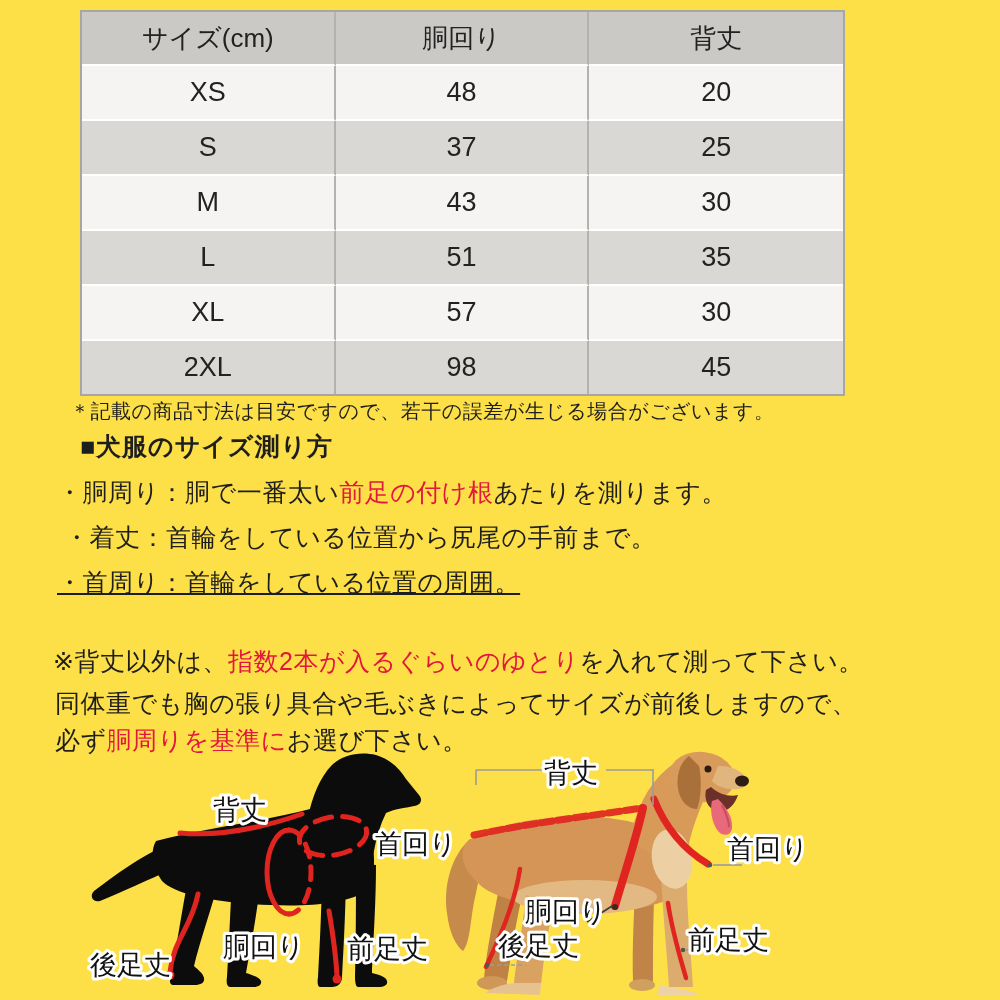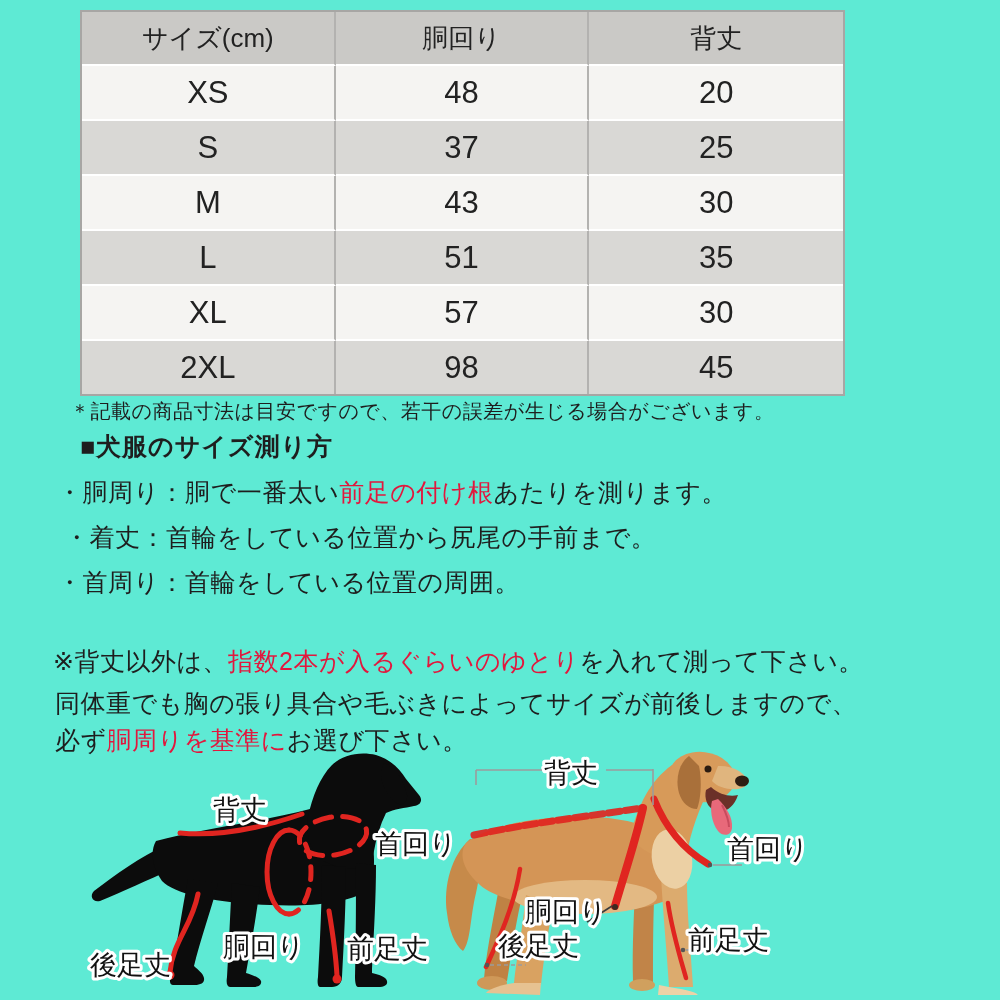"サイズ(cm)" .page { background: #5eead4 -> #fde047 }
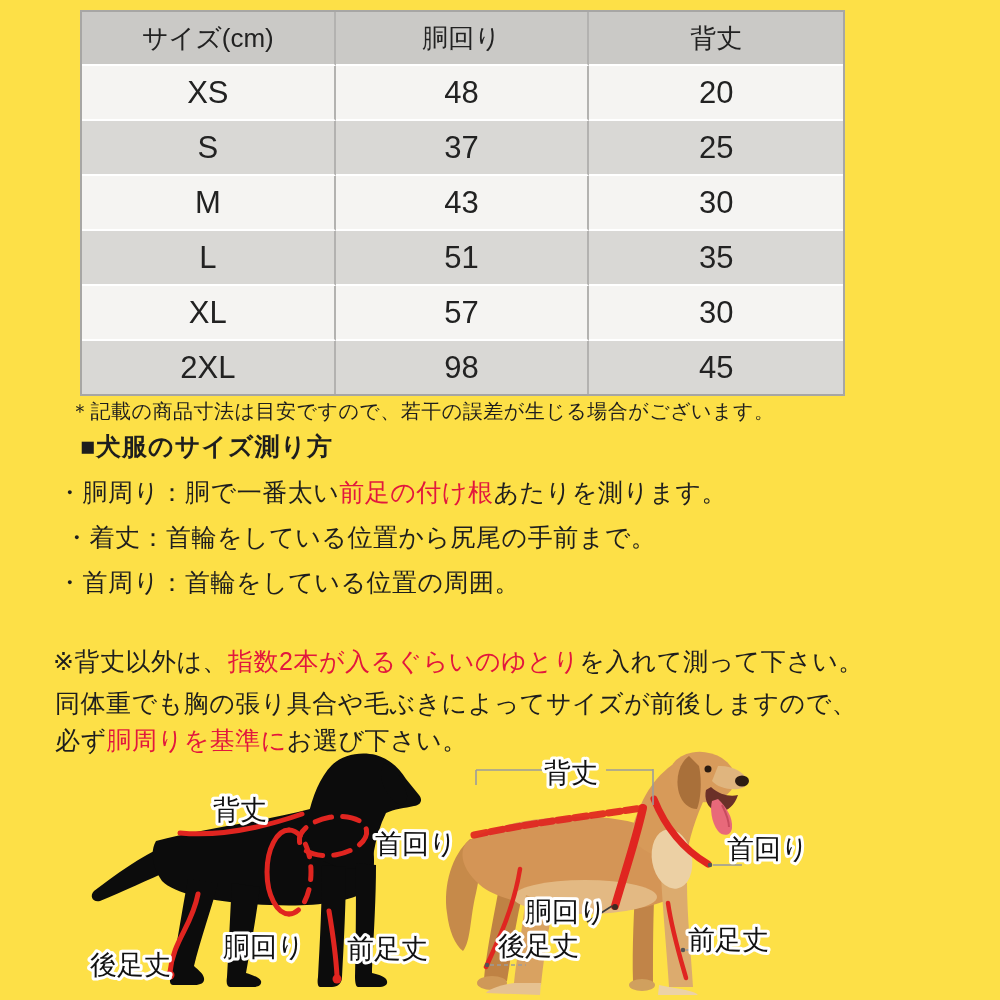"XS" .size-table td { font-size: 31px -> 27px }
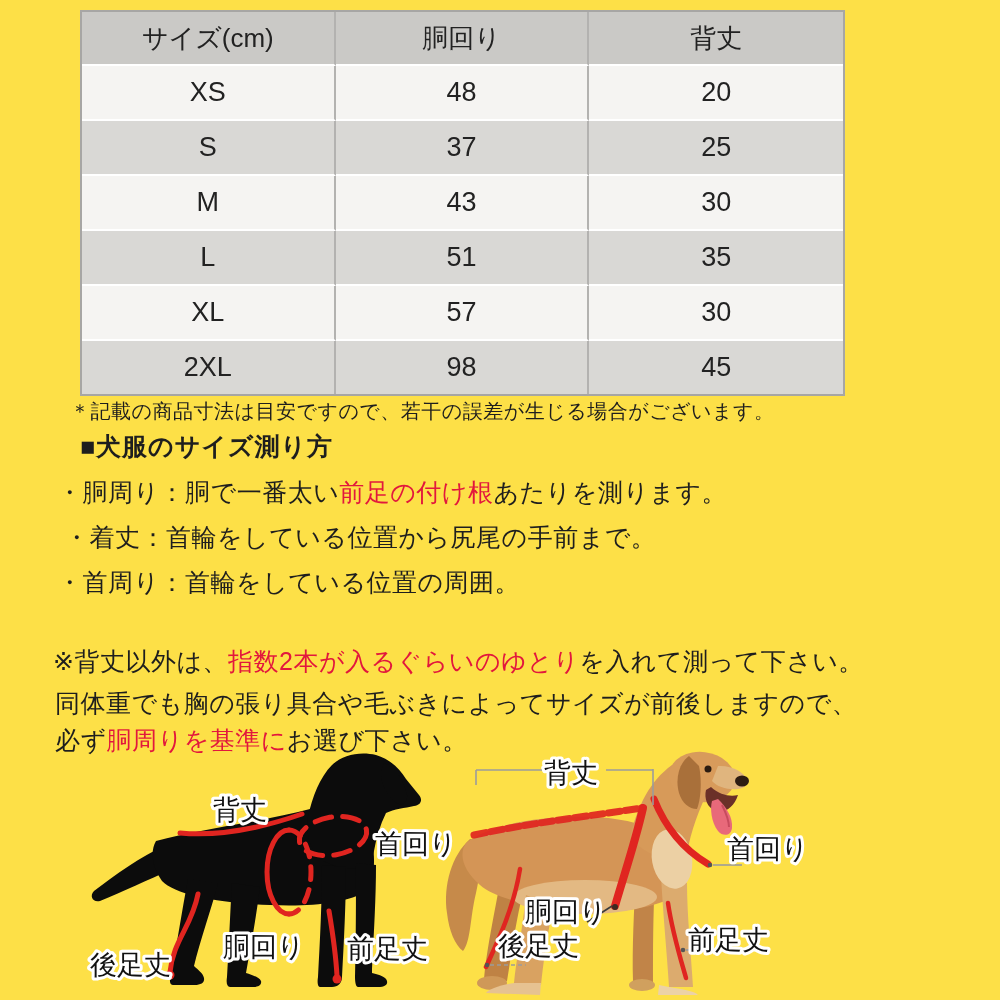"・首周り：首輪をしている位置の周囲。" .b3 { text-decoration: none -> underline }
